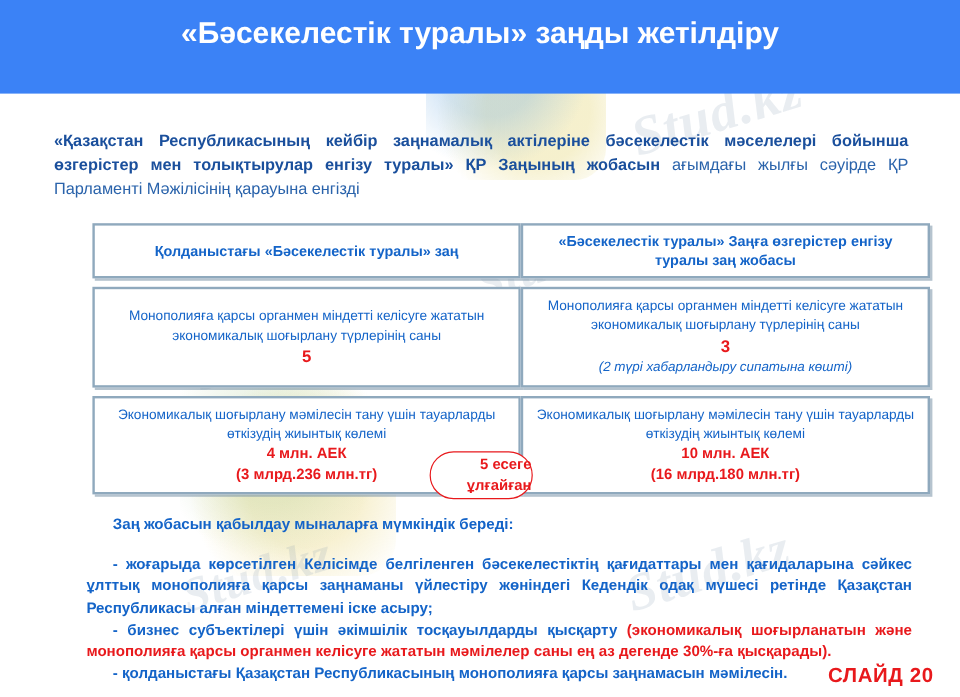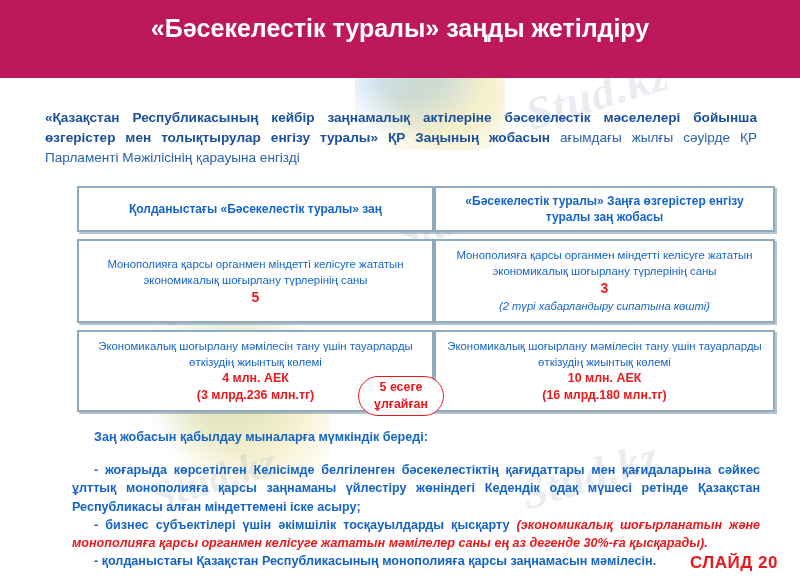"«Бәсекелестік туралы» заңды жетілдіру" .header-band { background: #be185d -> #3b82f6 }
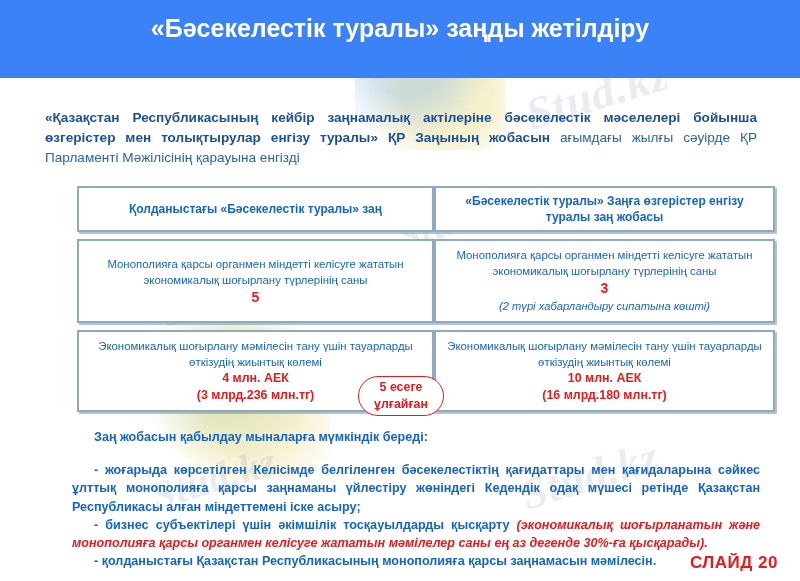"5 есеге" .badge { align-items: center -> flex-end }
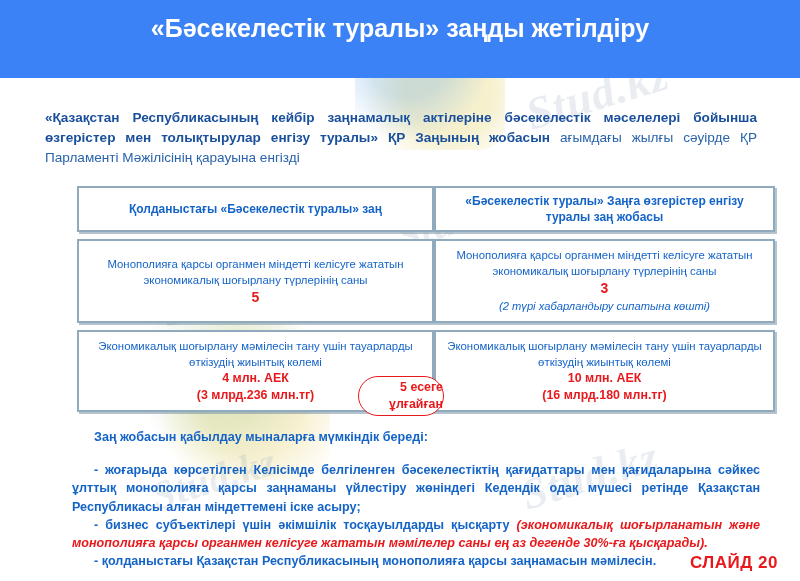"(экономикалық шоғырланатын және" .body-text .red-italic { font-style: italic -> none }
